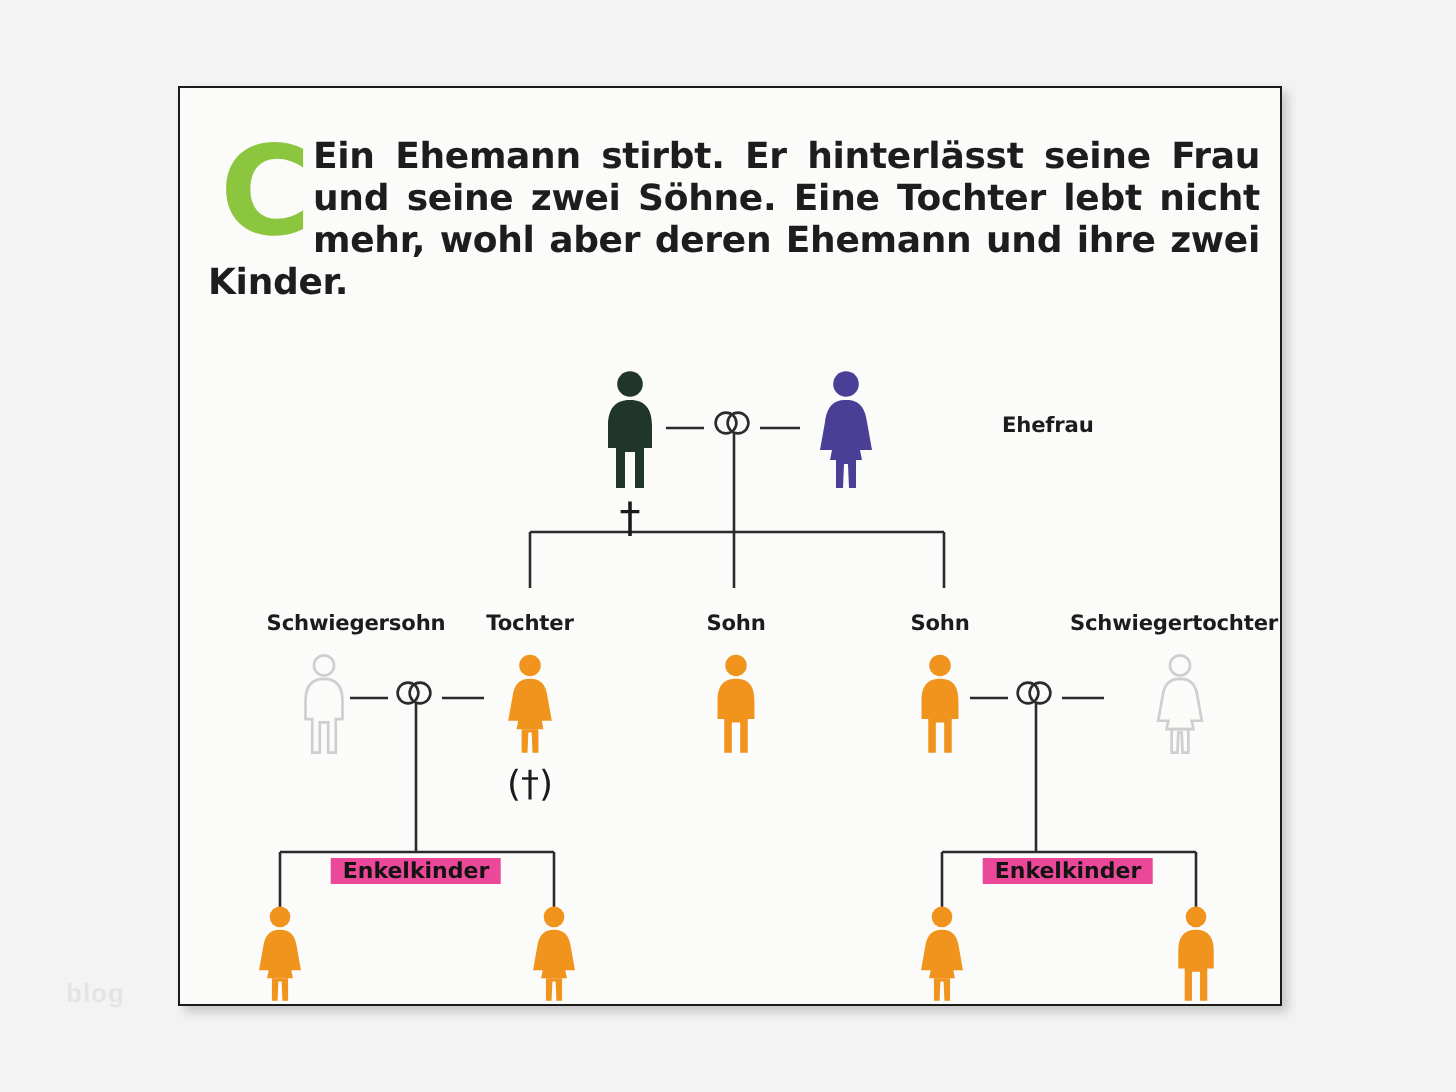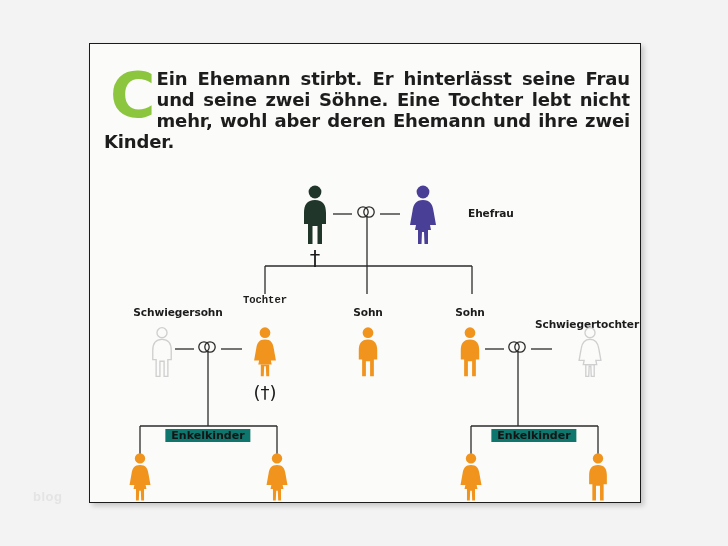"Ehefrau" .lbl-left { margin-left: none -> 33px }
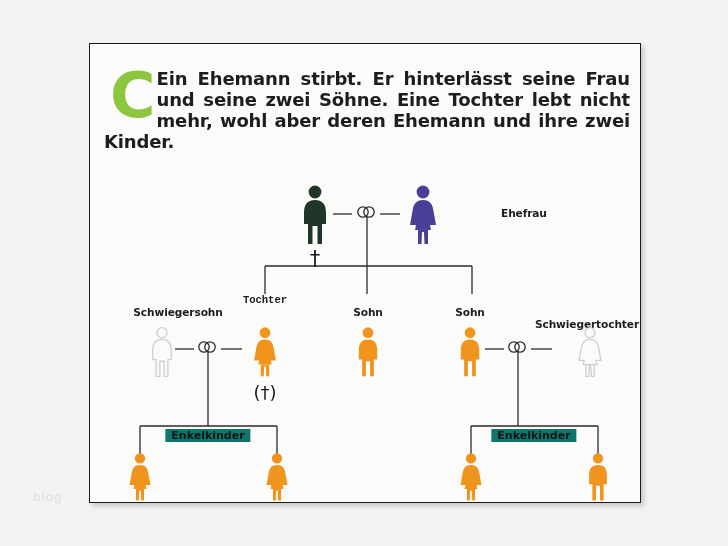"Tochter" div.lbl { font-family: Liberation Mono, monospace -> none; top: 250px -> 262px }
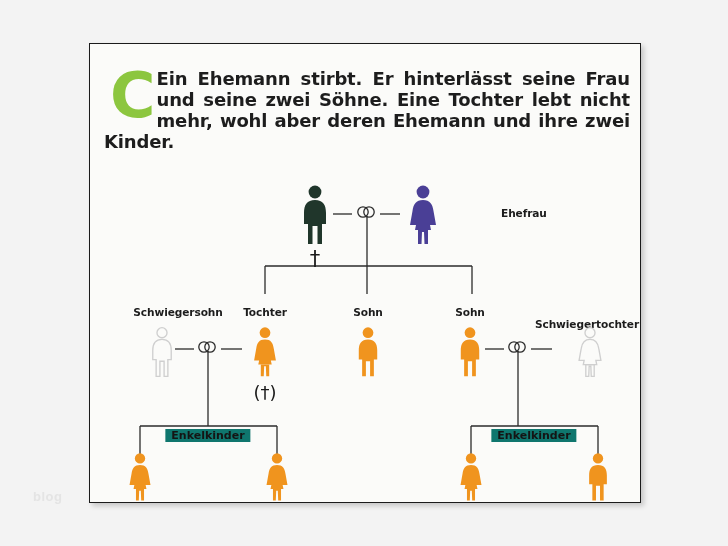"Schwiegertochter" div.lbl { margin-top: 12px -> none }
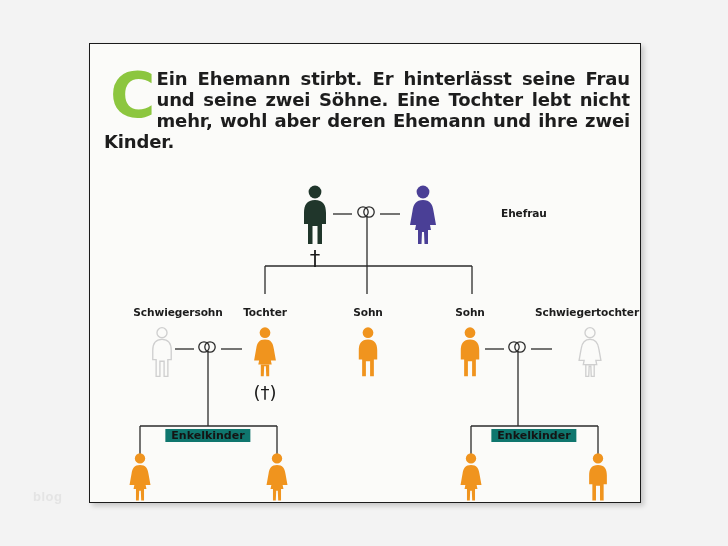"Enkelkinder" .boxlbl { background: #0f766e -> #ec4899 }
